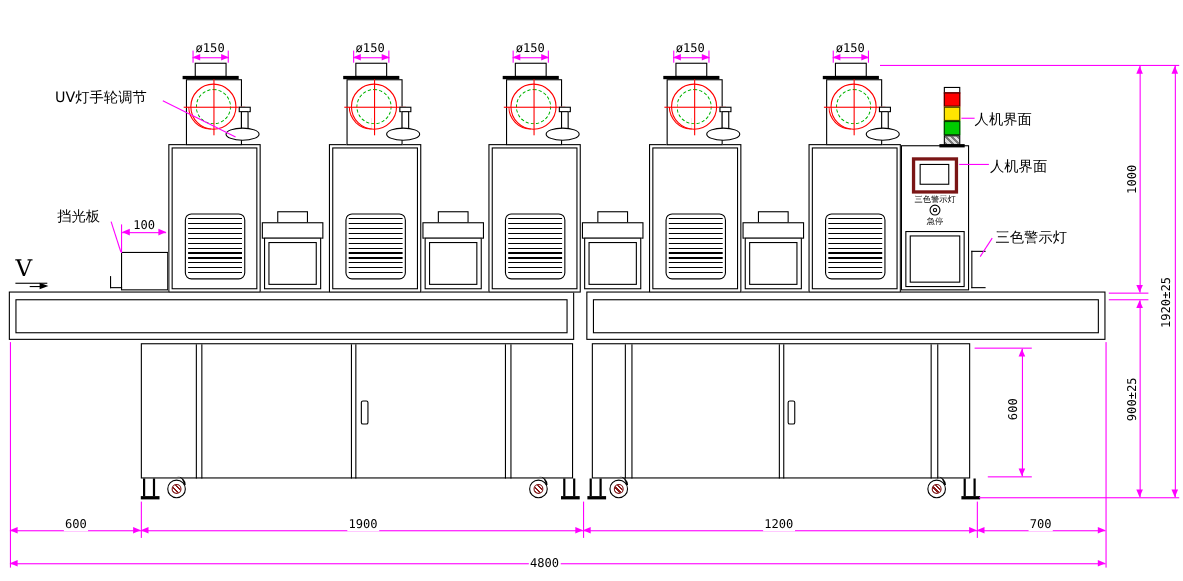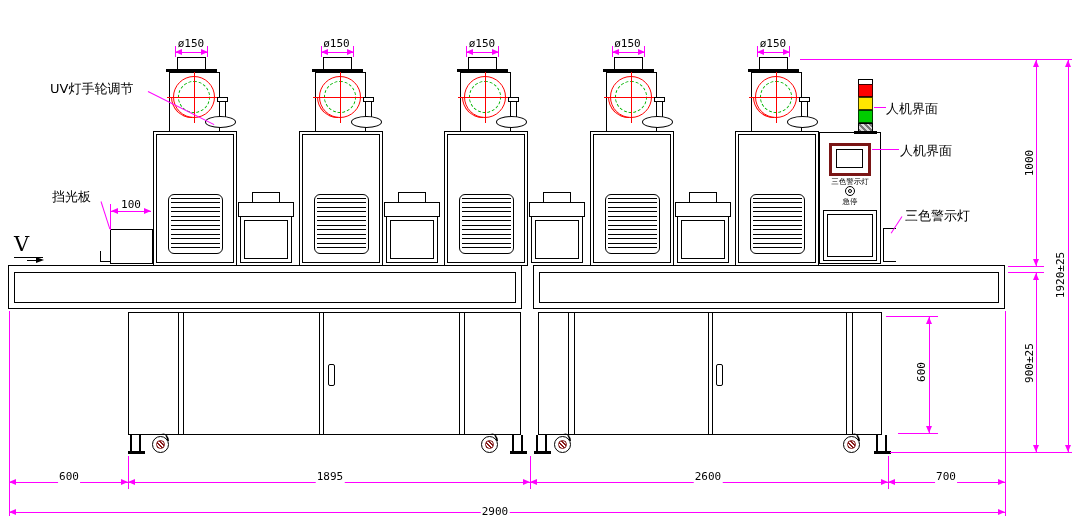"1895" span.dimt { text: 1895 -> 1900 }
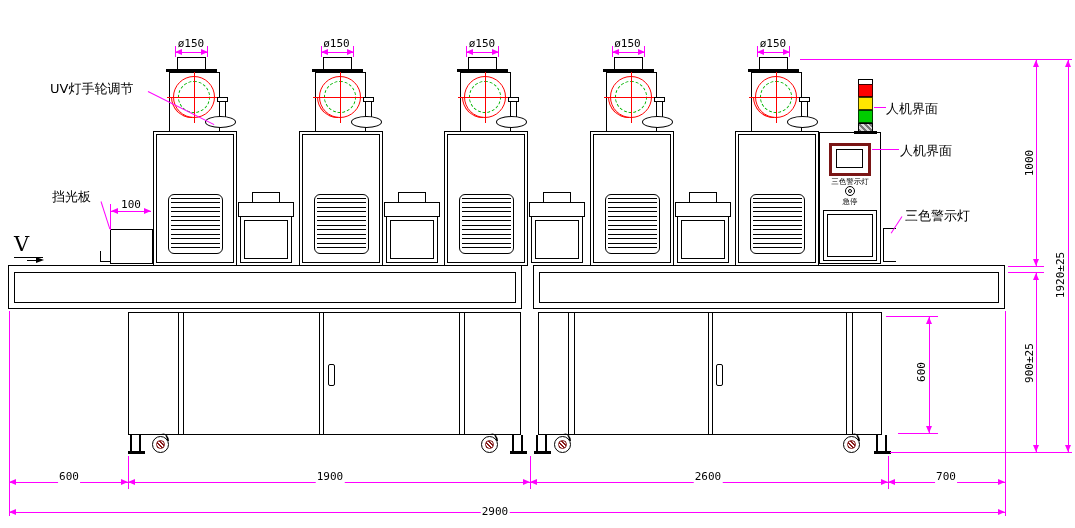"2600" span.dimt { text: 2600 -> 1200 }
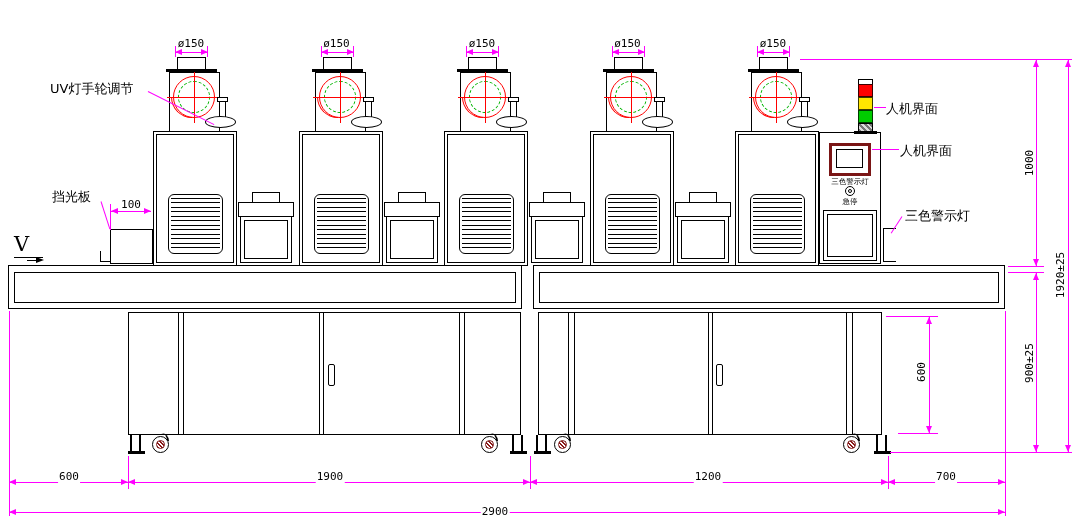"2900" span.dimt { text: 2900 -> 4800 }
